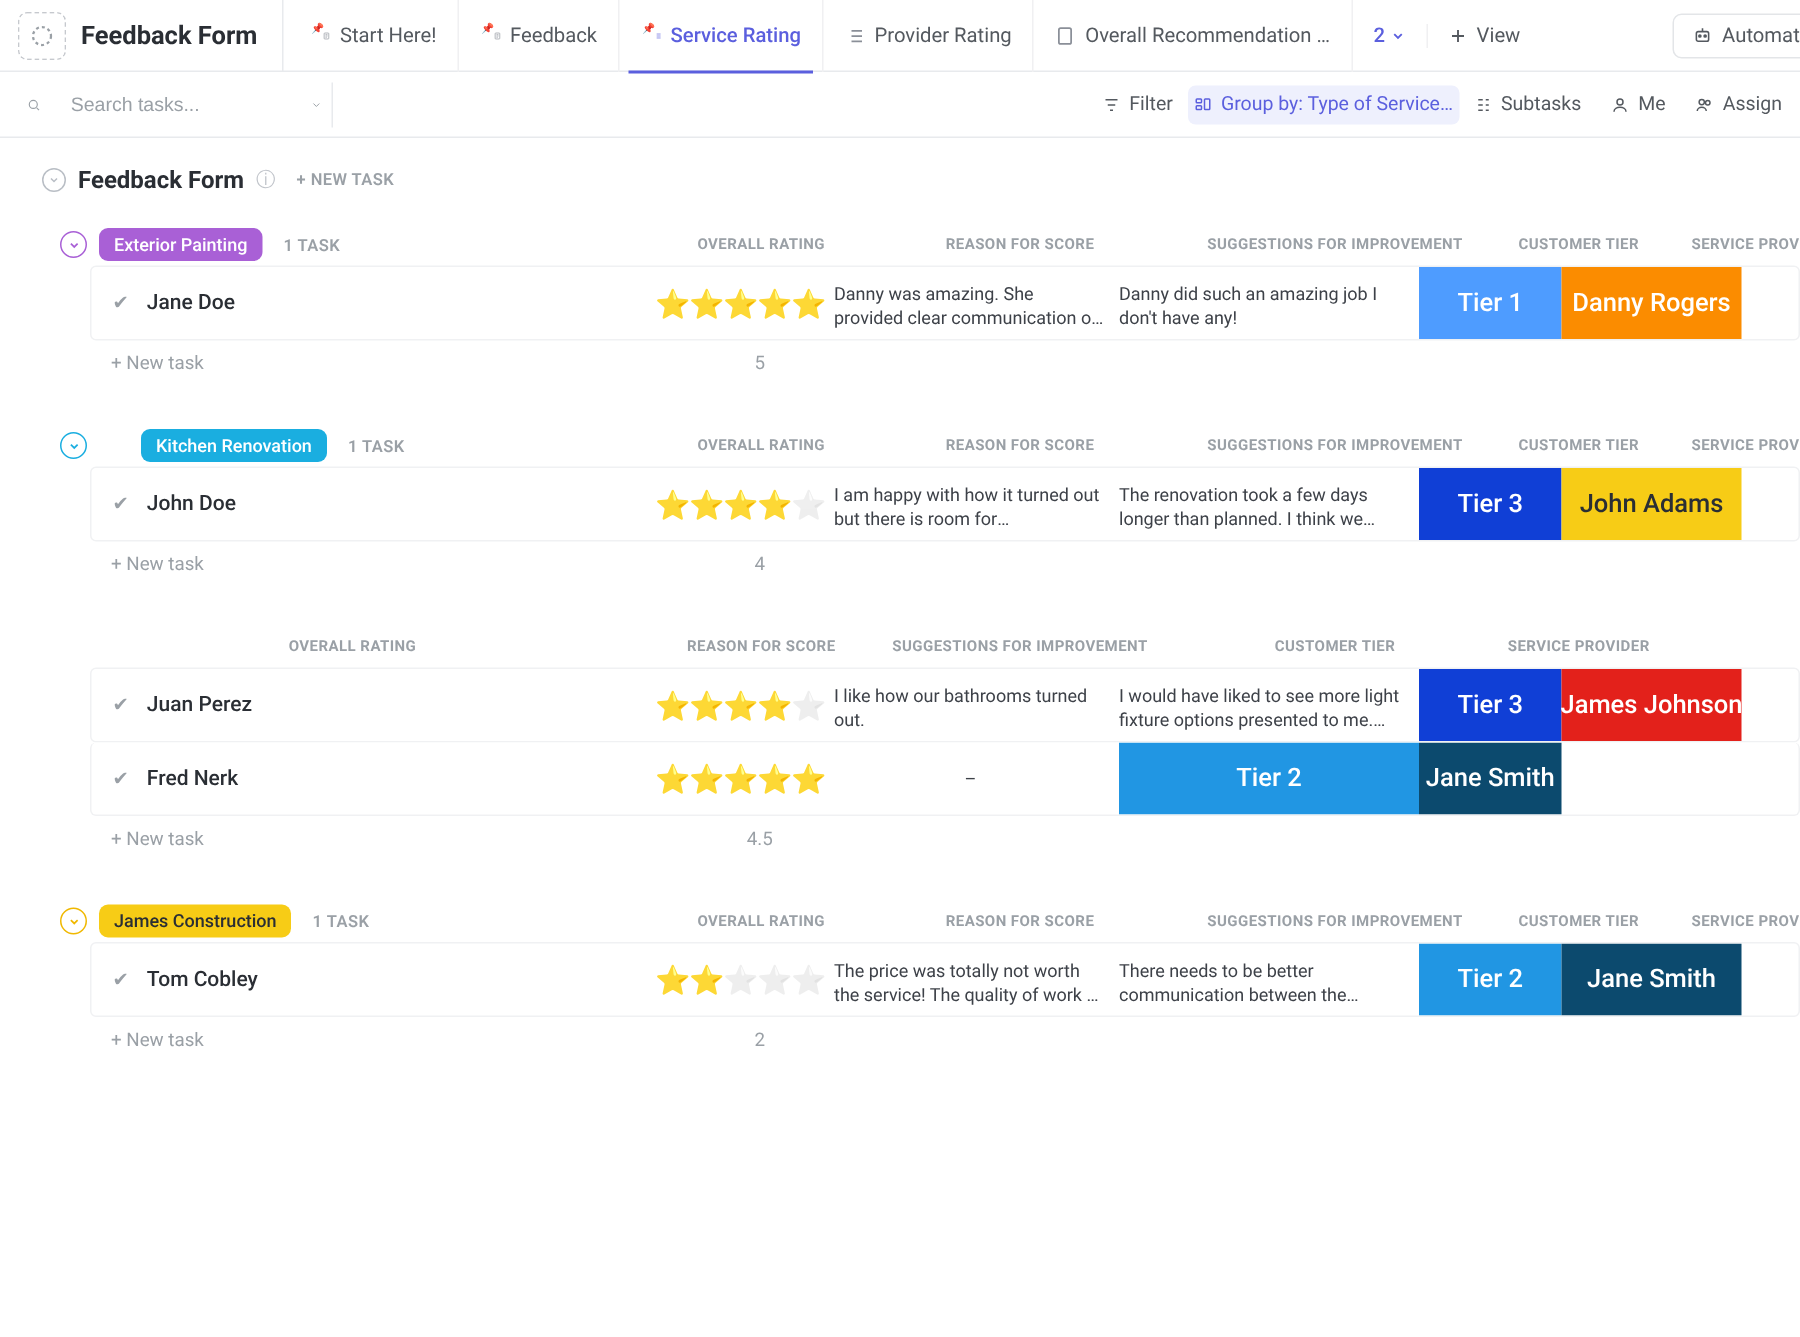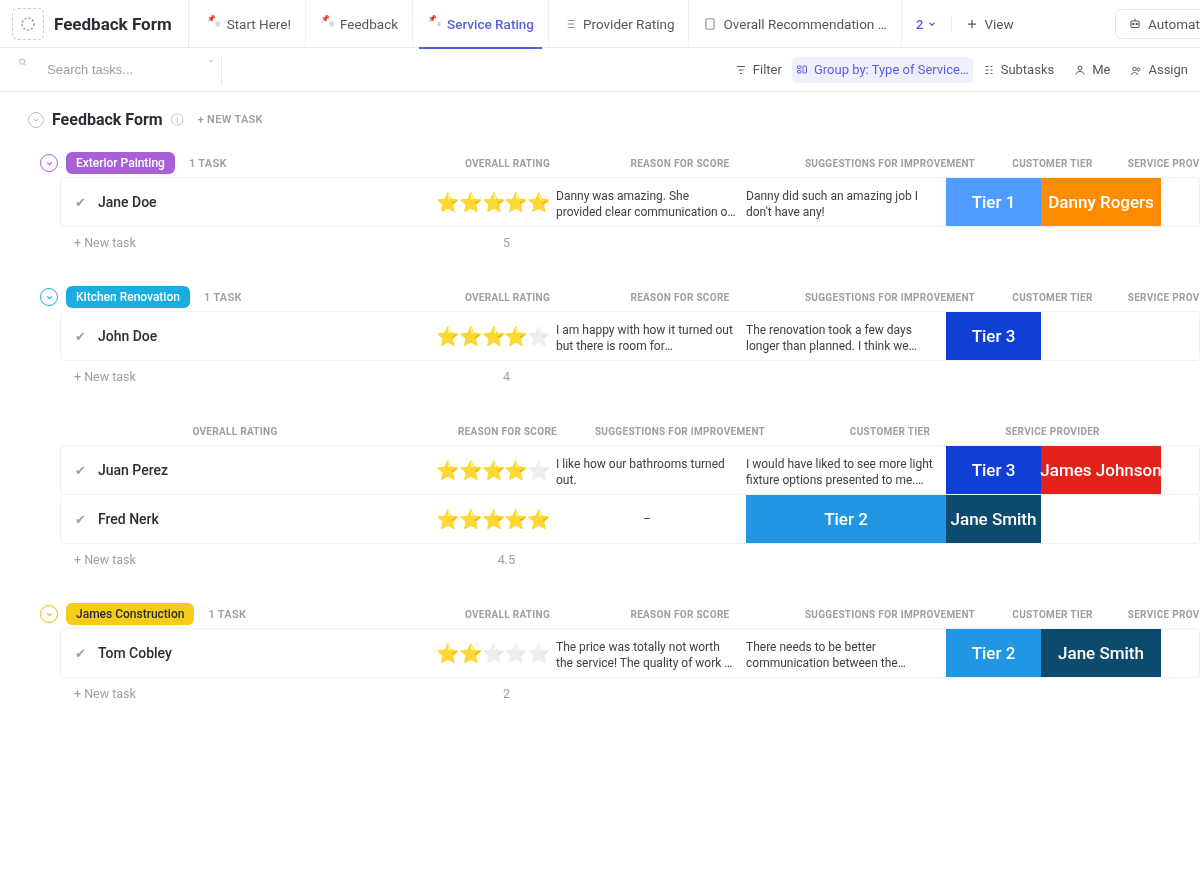"Search tasks..." .search-wrap { align-items: none -> center }
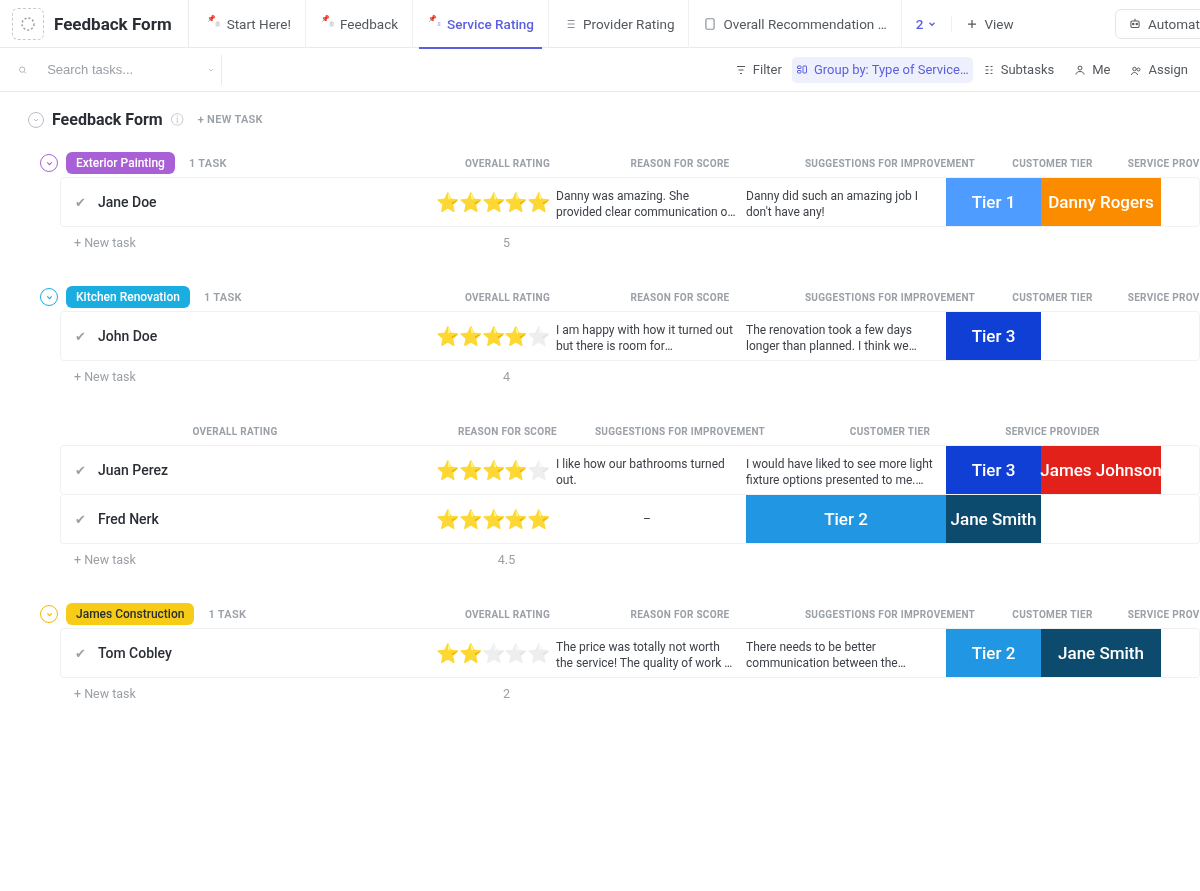"Assign" div.tool-btn { align-items: flex-end -> none }
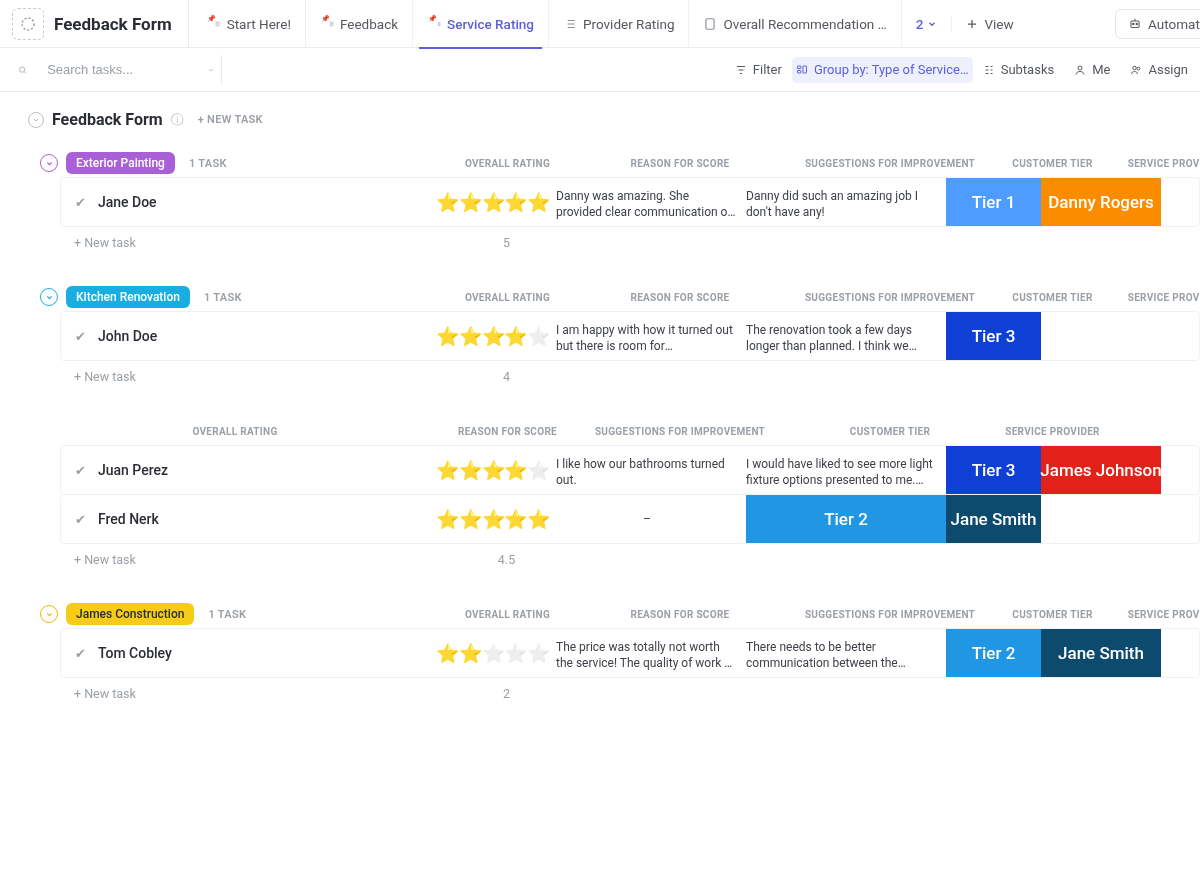"Kitchen Renovation" .c-blue { margin-left: none -> 28px }
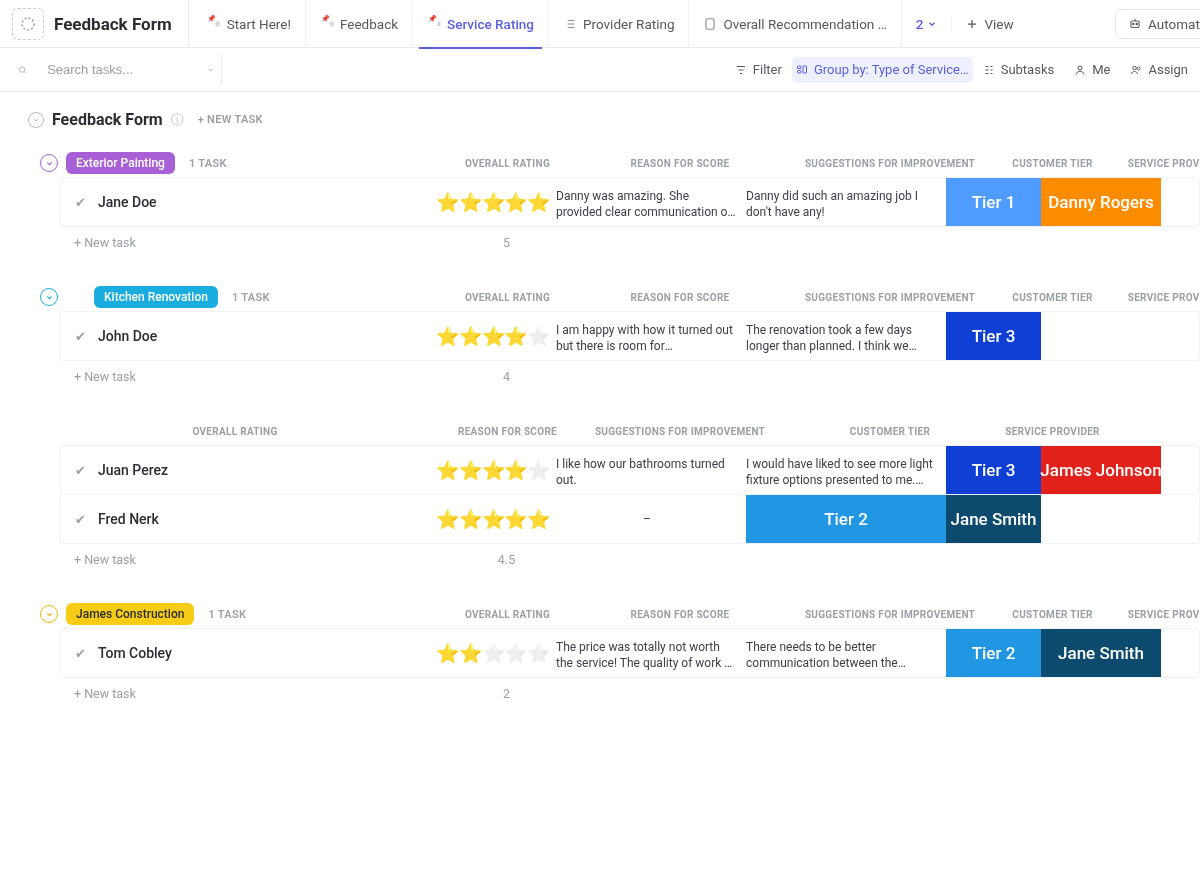"John Adams" div.provider { html: none -> <div>John Adams</div> }
